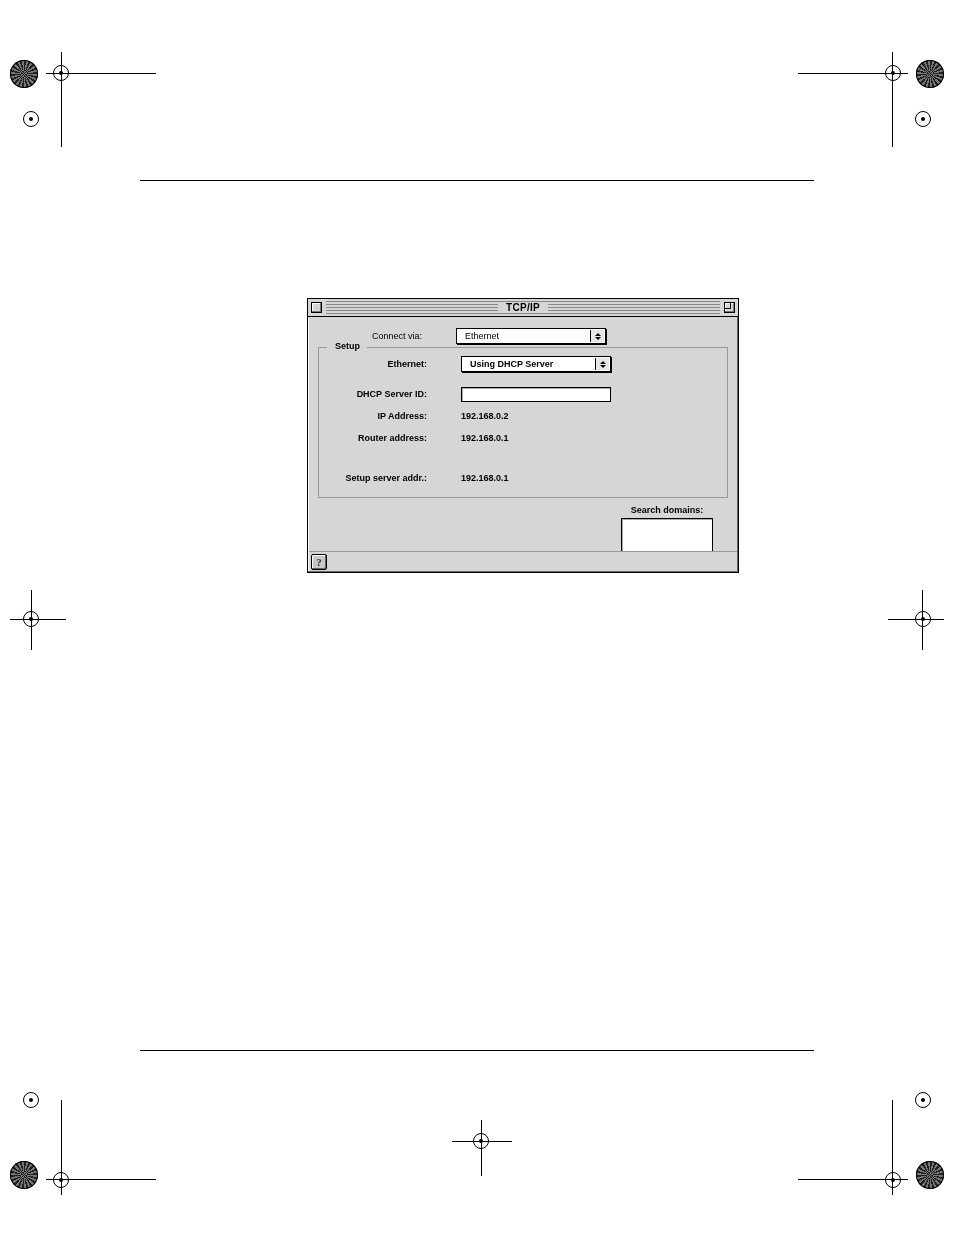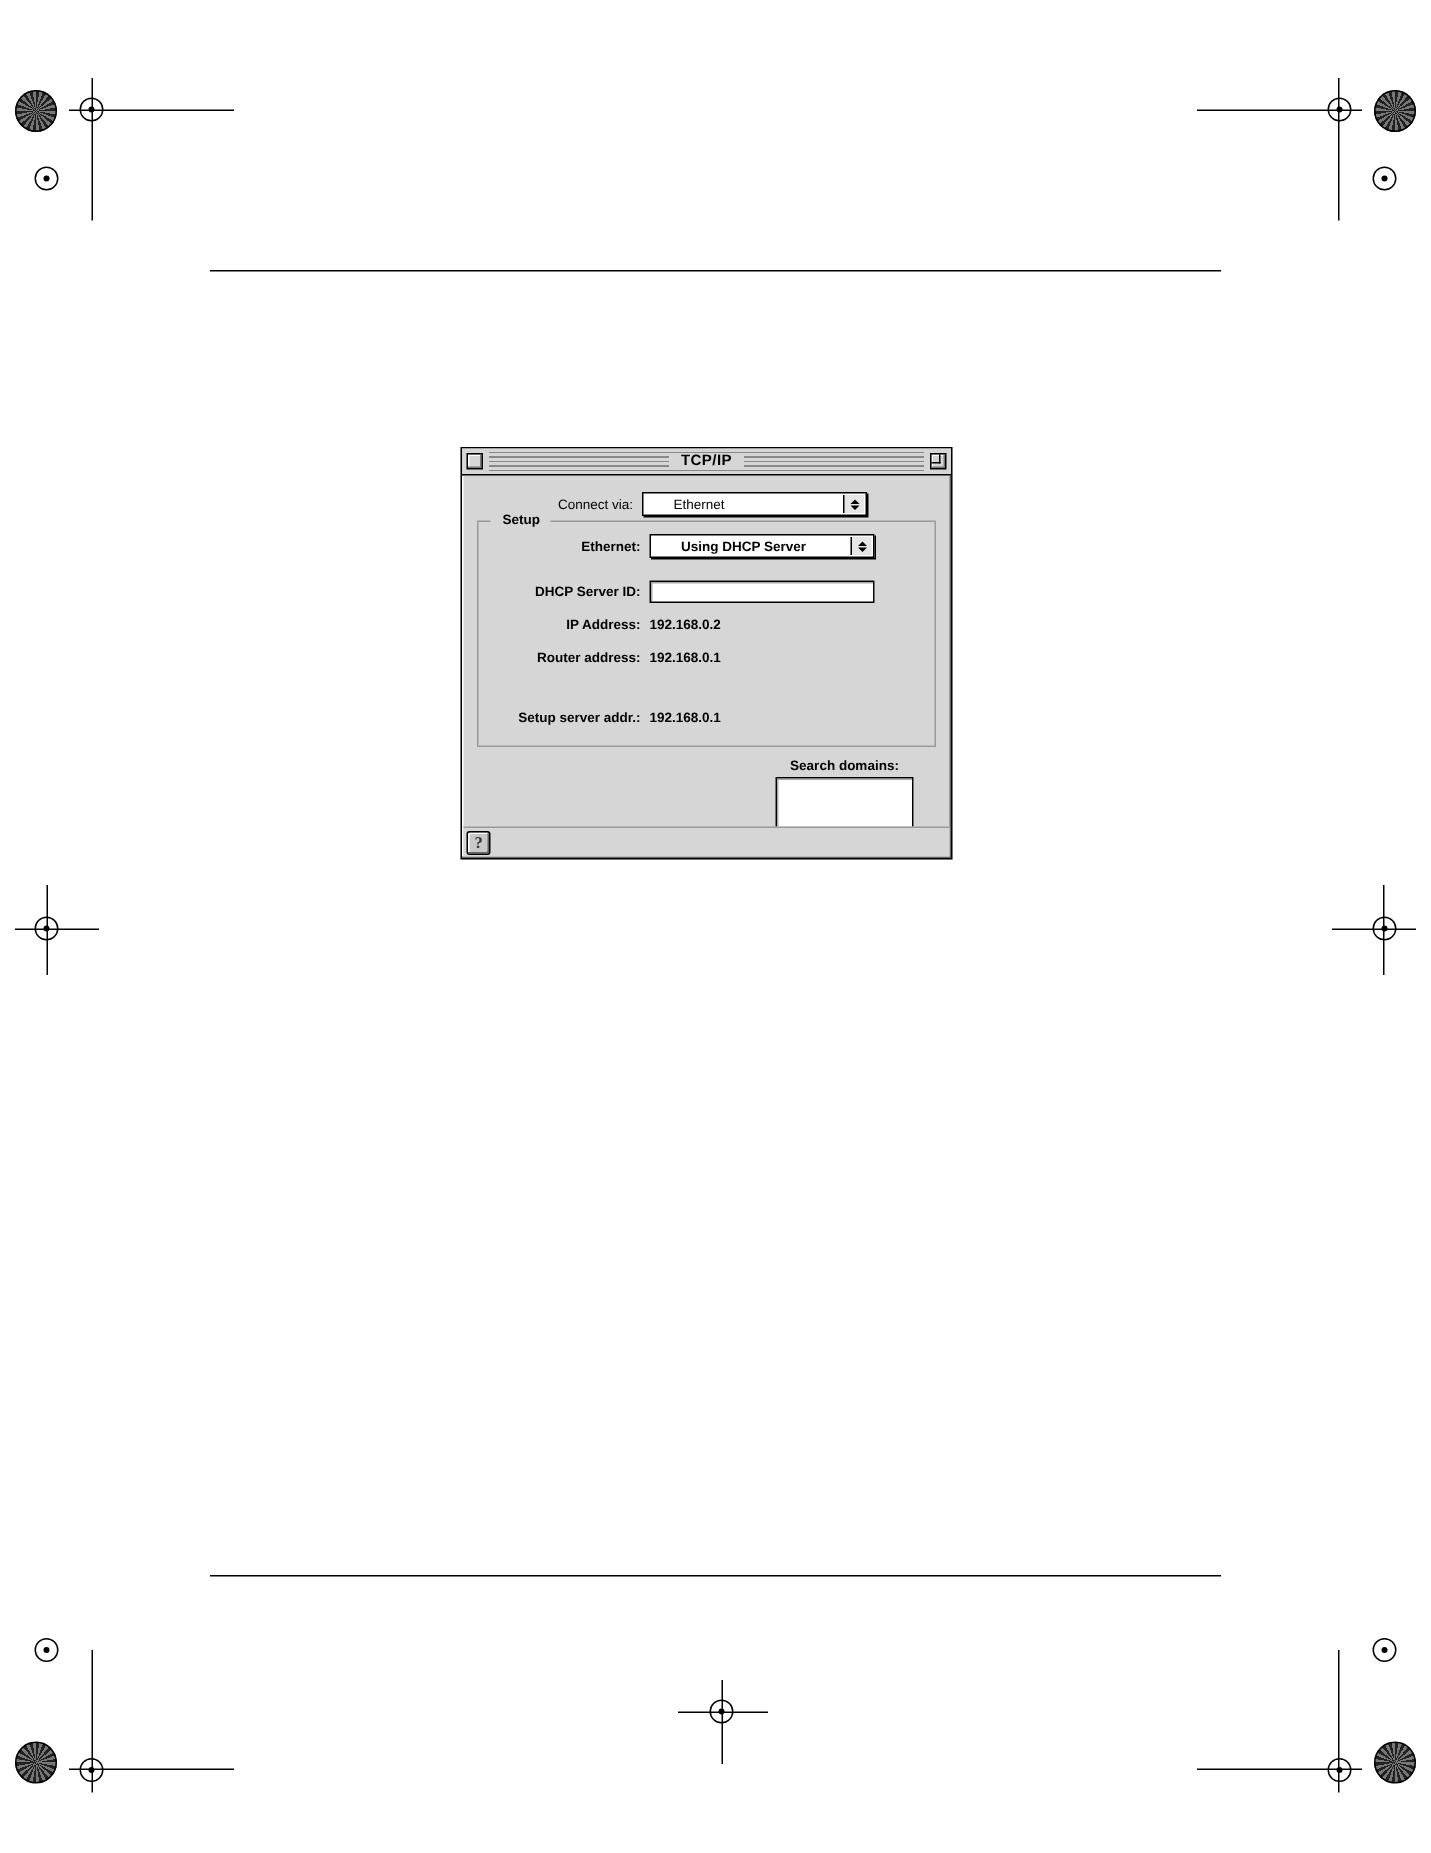"TCP/IP" .mac-window { width: 328px -> 432px }
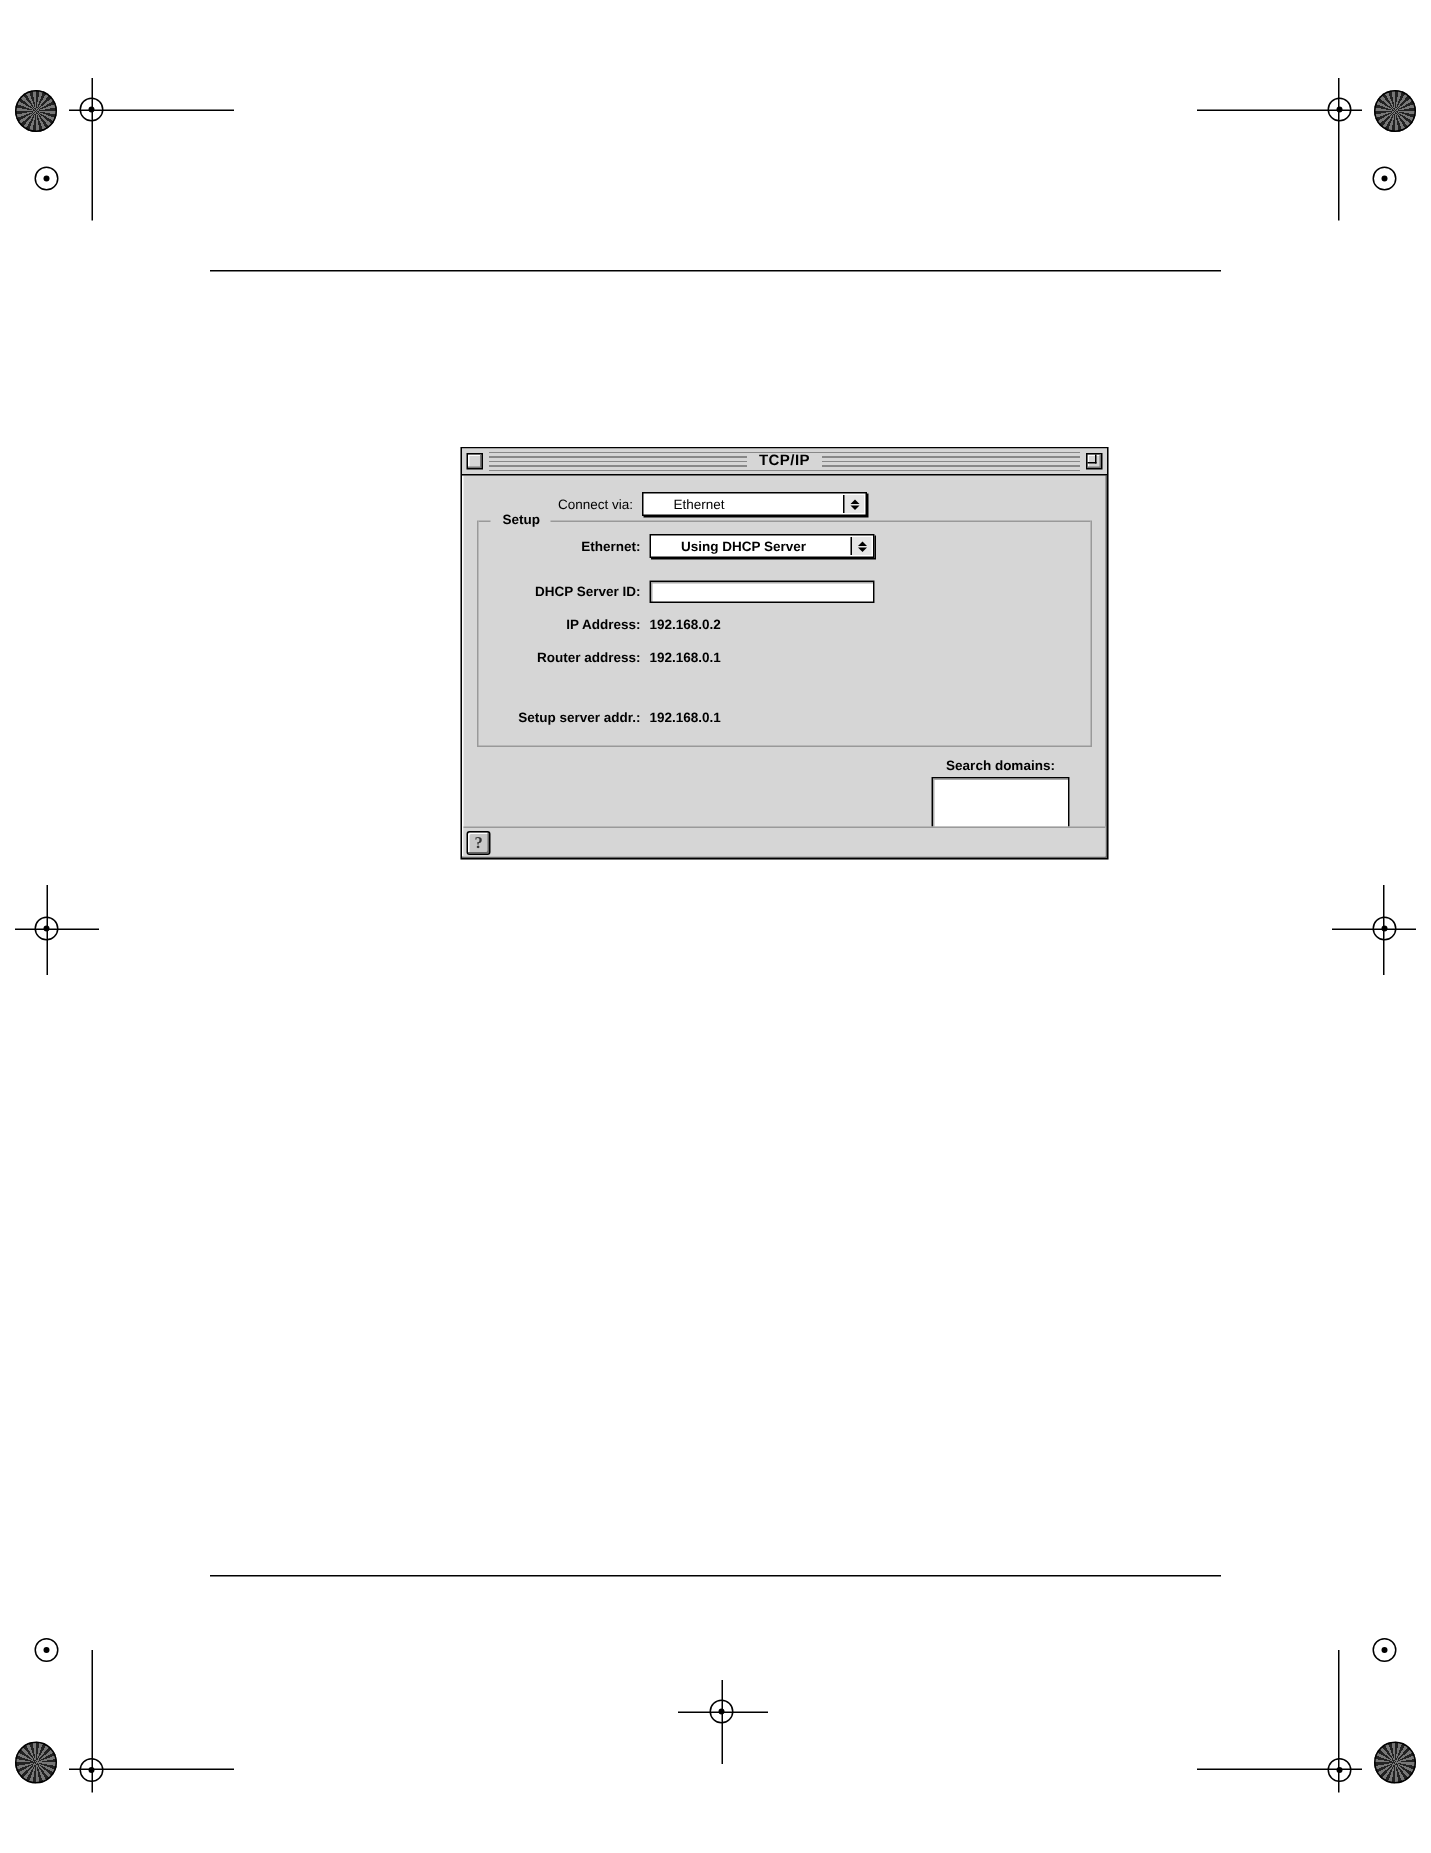"Connect via:" .row { gap: none -> 28px }
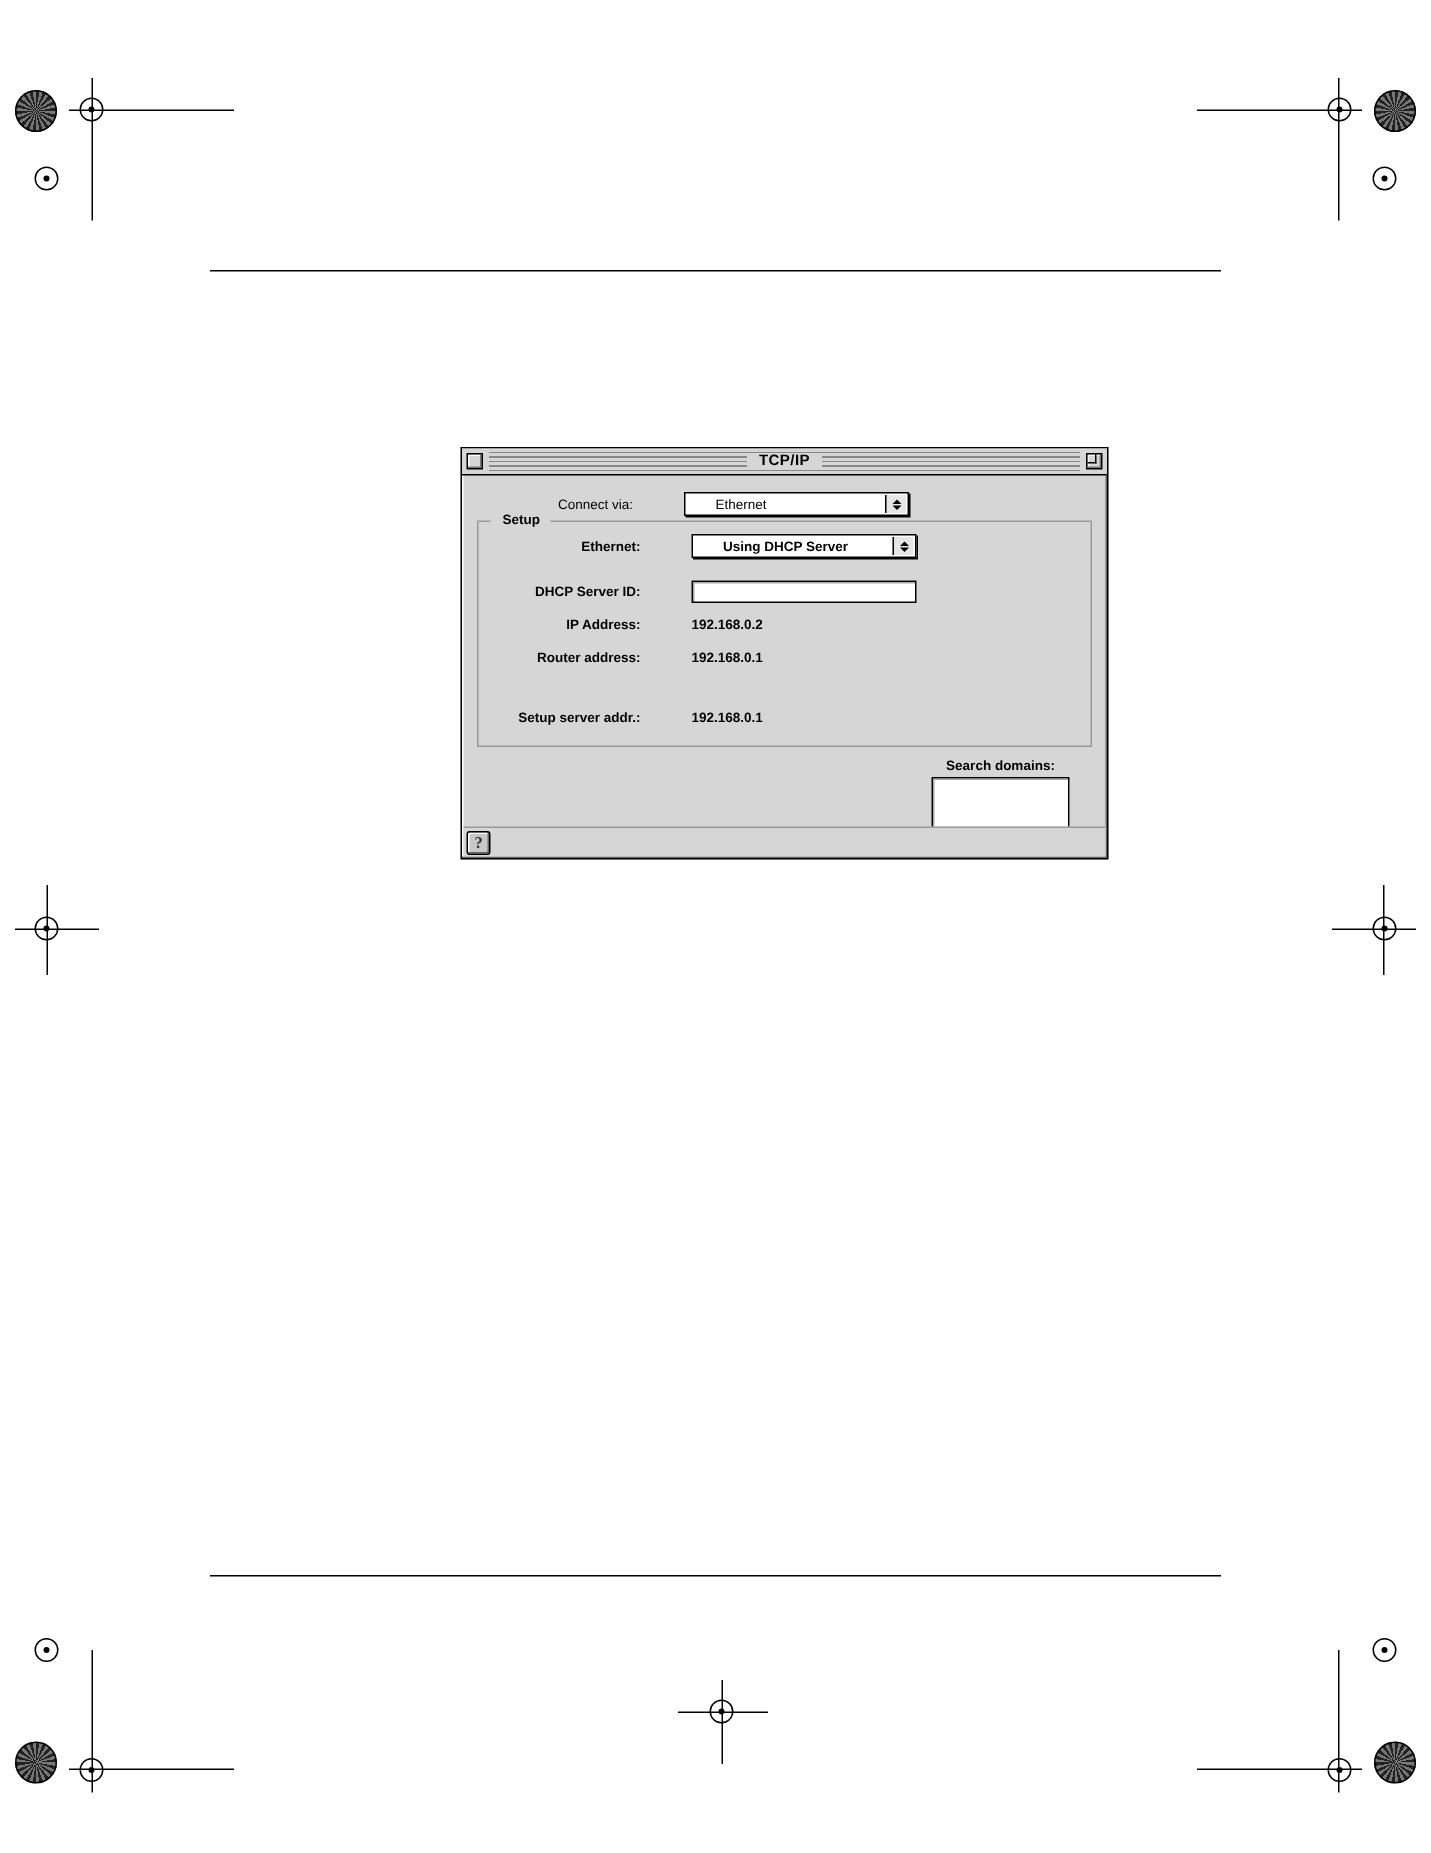"Ethernet" .popup { padding: 0 18px 0 20px -> 0 18px 0 8px }
